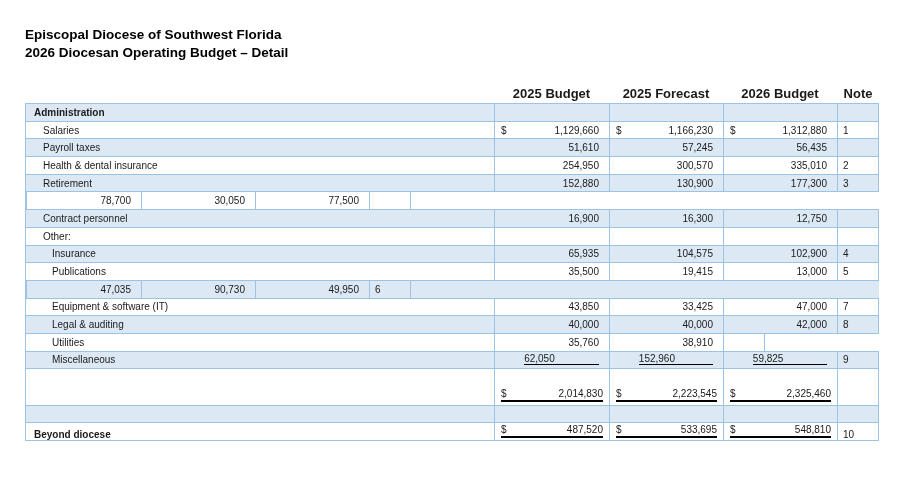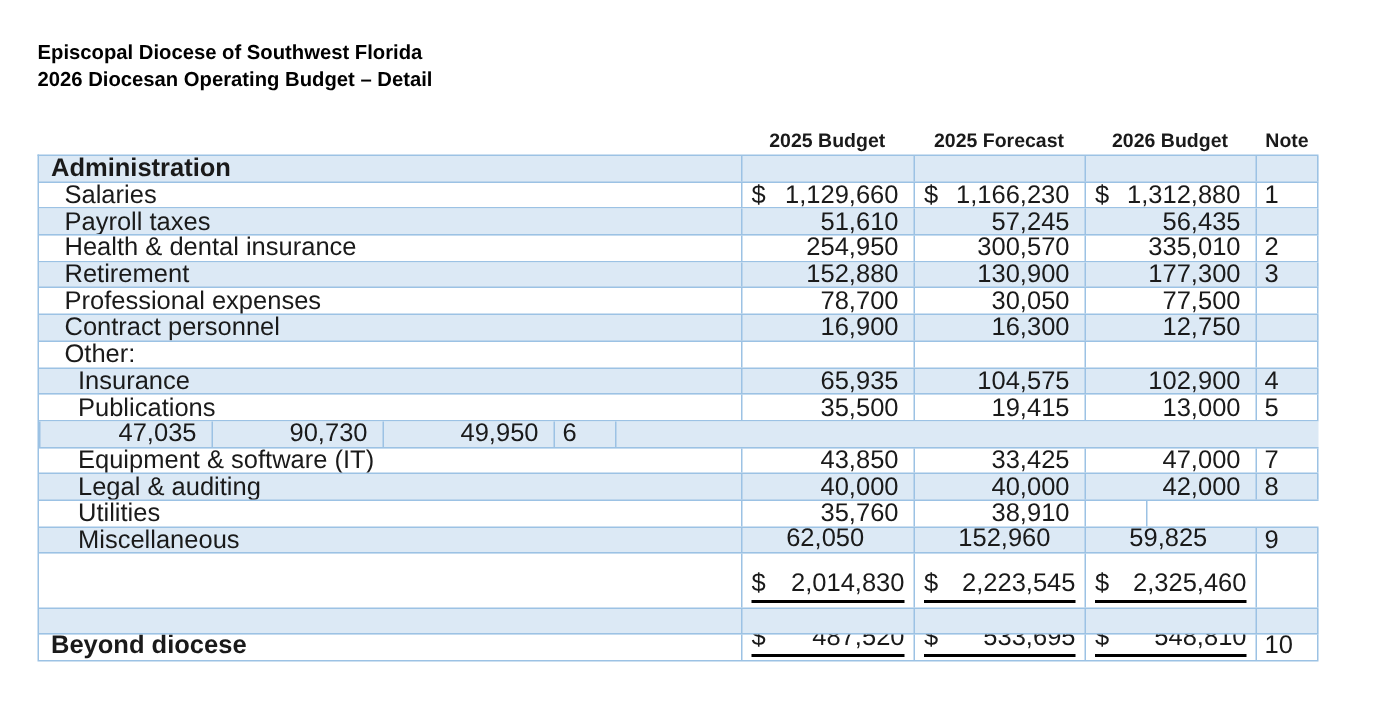"Administration" .tbl { font-size: 17px -> 10px }
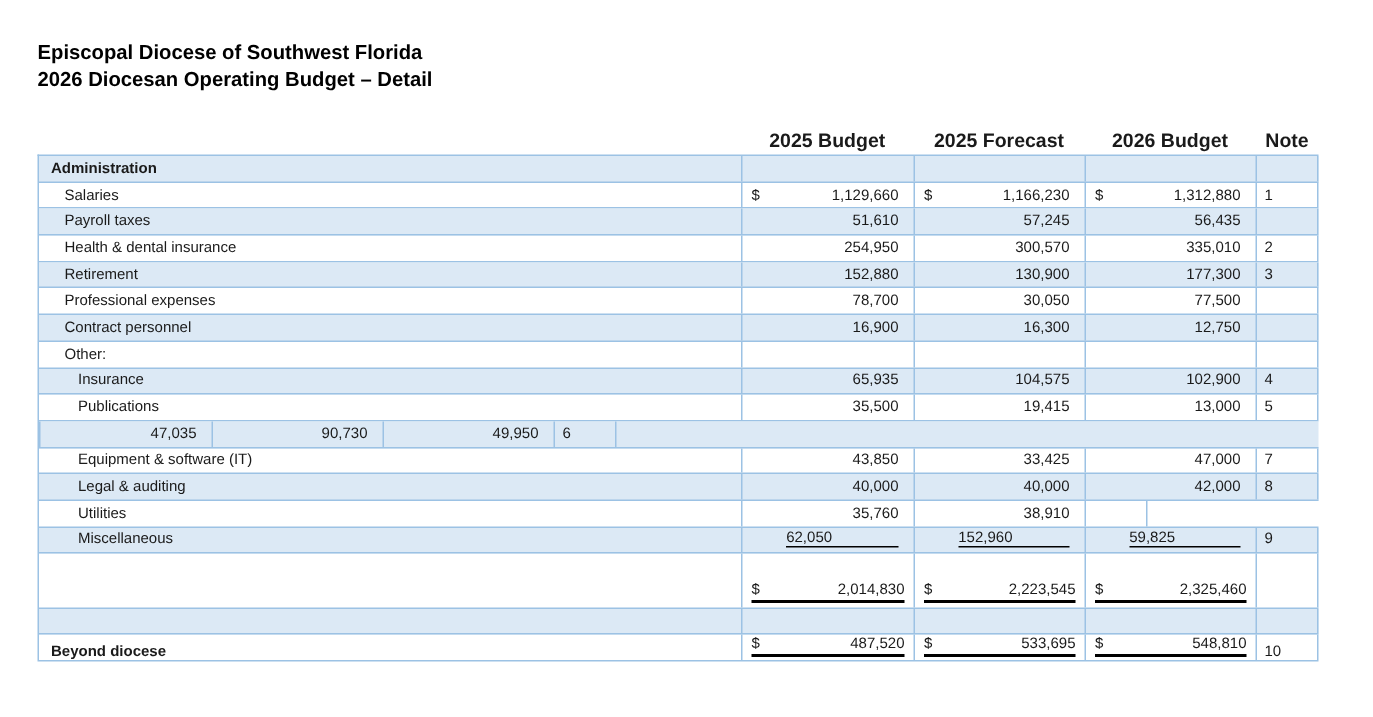"Professional expenses" div.c { html: <div>Professional expenses</div> -> none }
